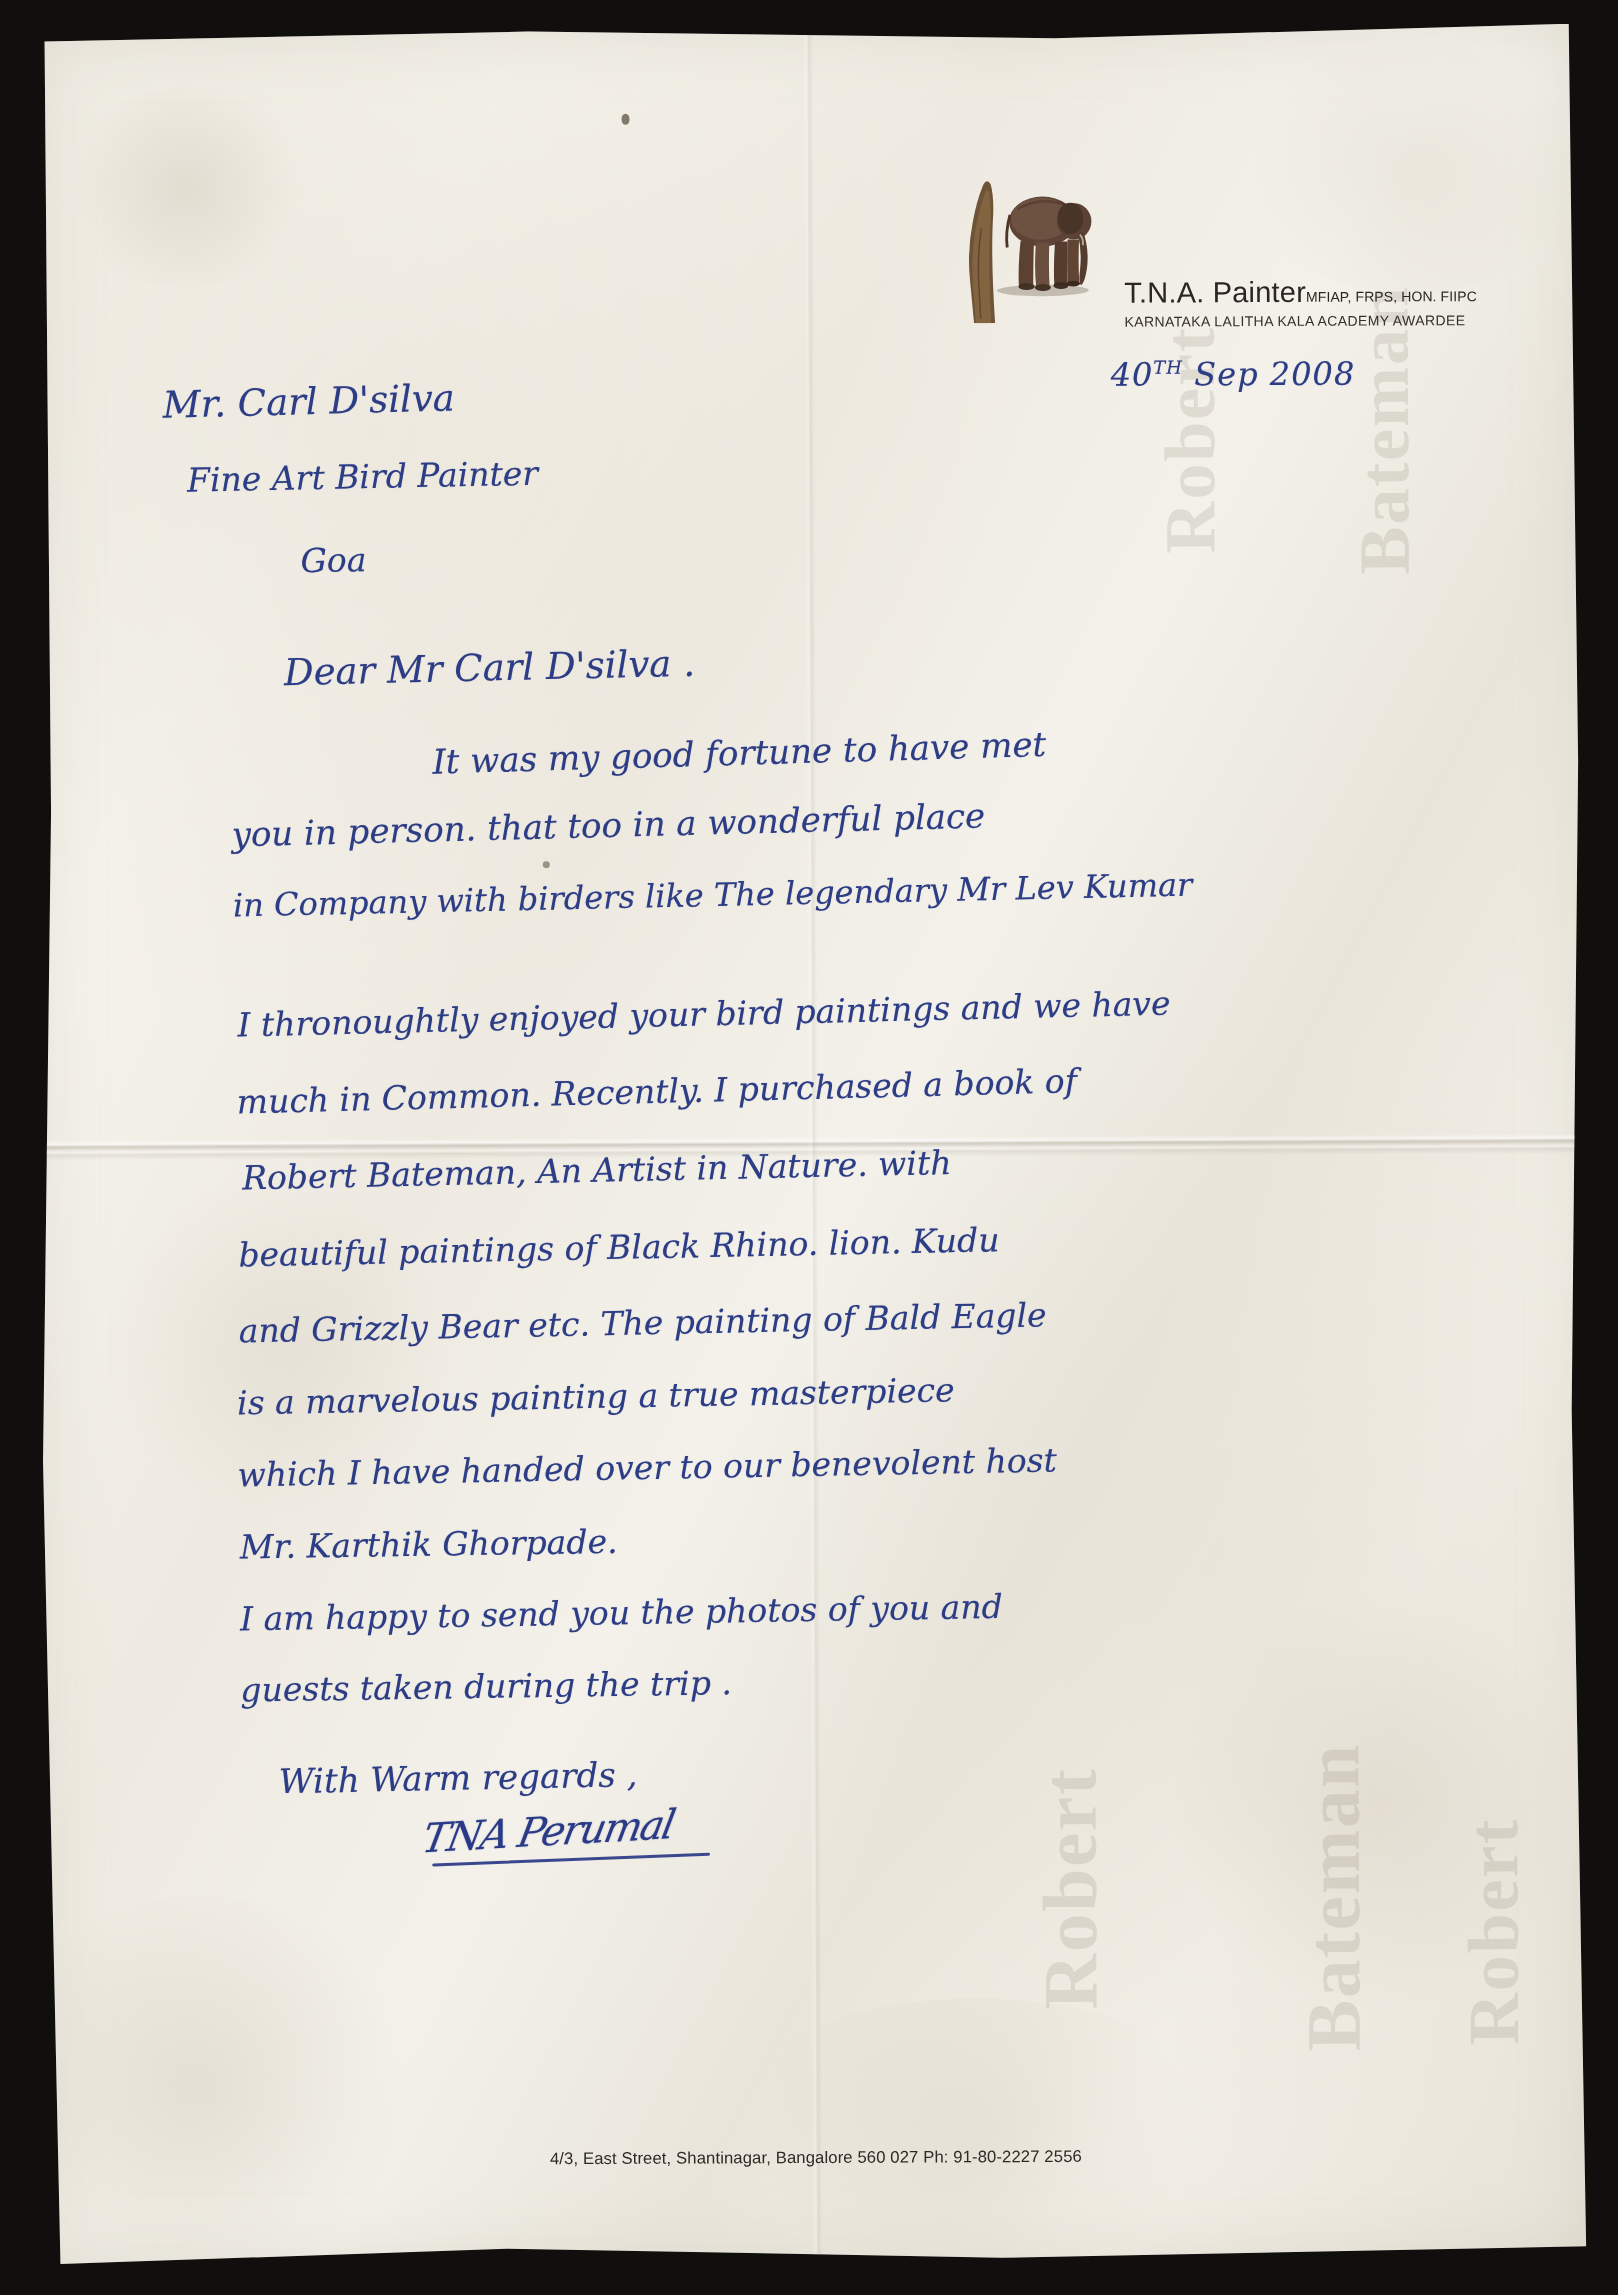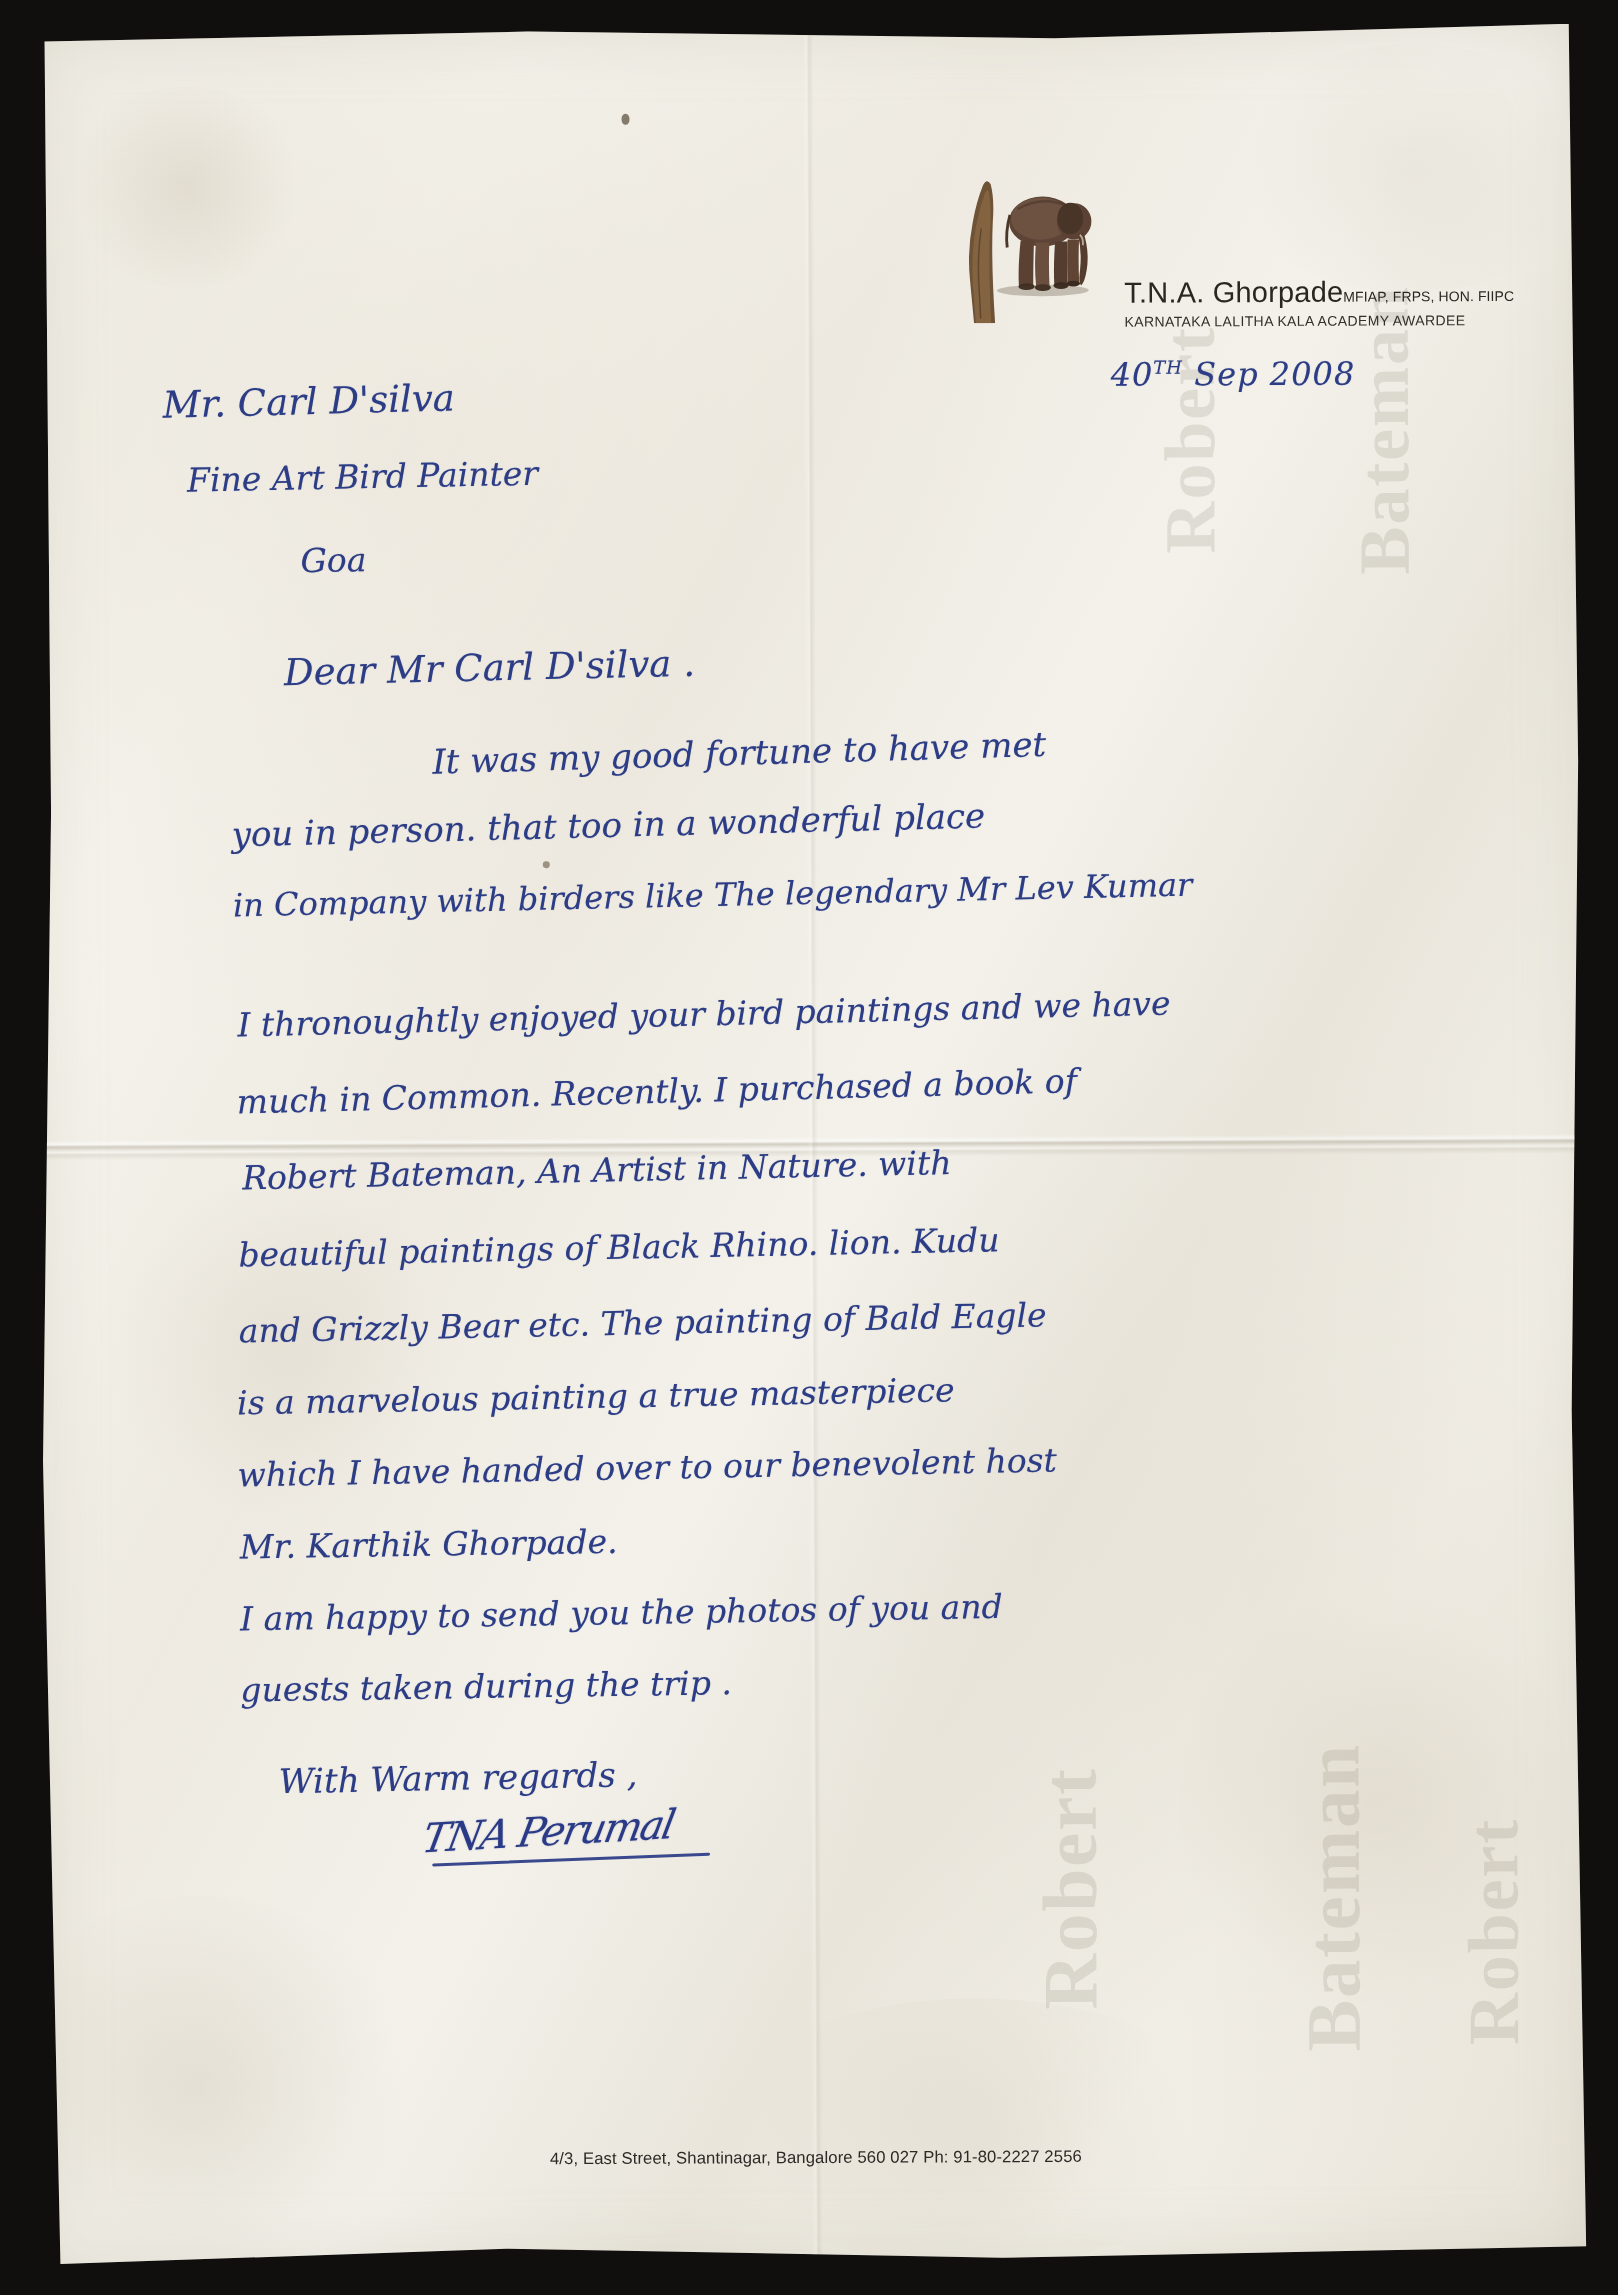"T.N.A. Ghorpade" span { text: Ghorpade -> Painter }
